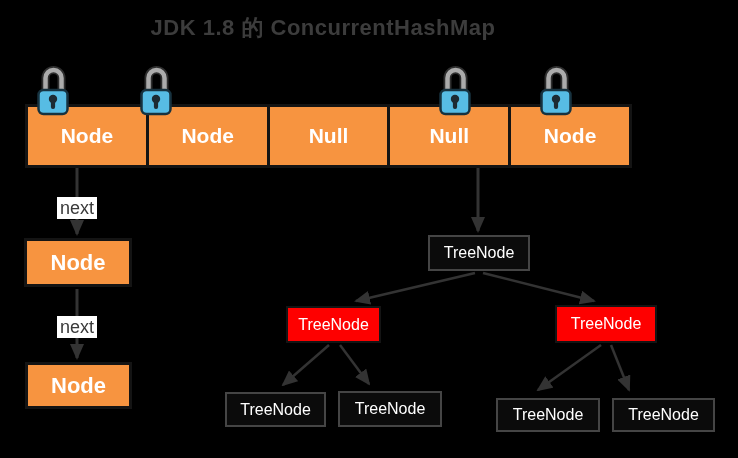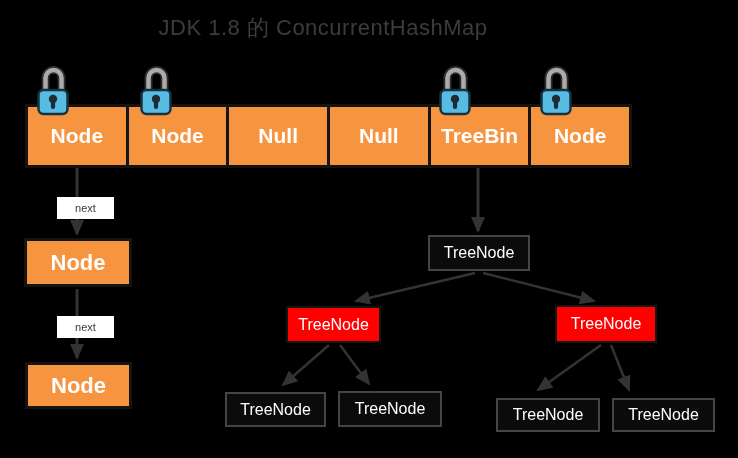"JDK 1.8 的 ConcurrentHashMap" .title { font-weight: normal -> bold }
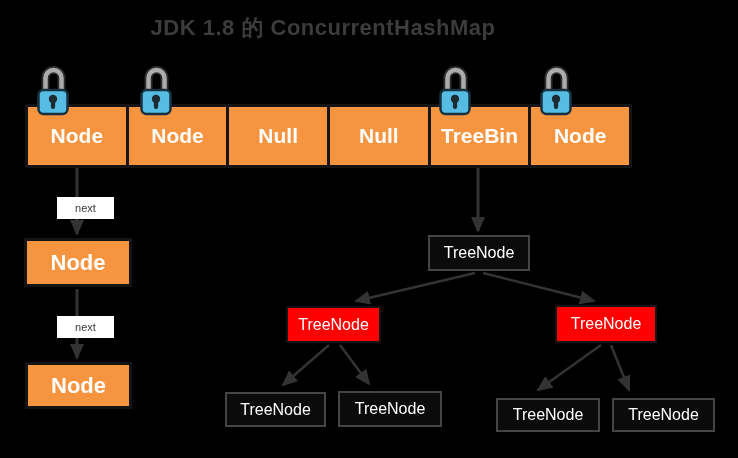"TreeBin" div.bucket-cell { html: <div> <span>TreeBin</span> </div> -> none }
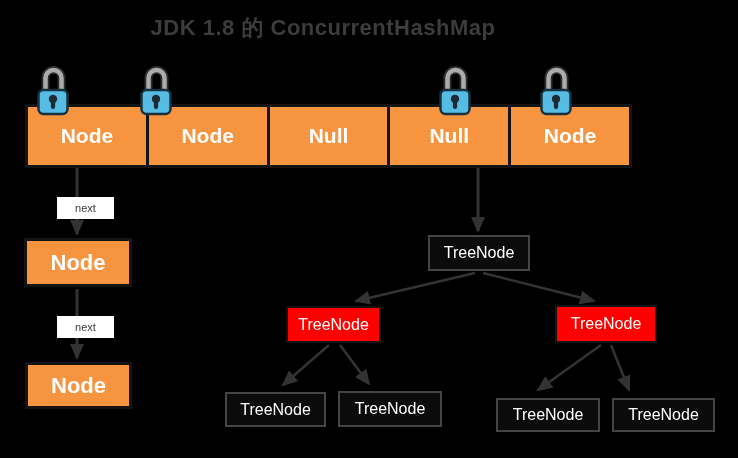"next" .next-label { font-size: 11px -> 18px; width: 57px -> 40px }
